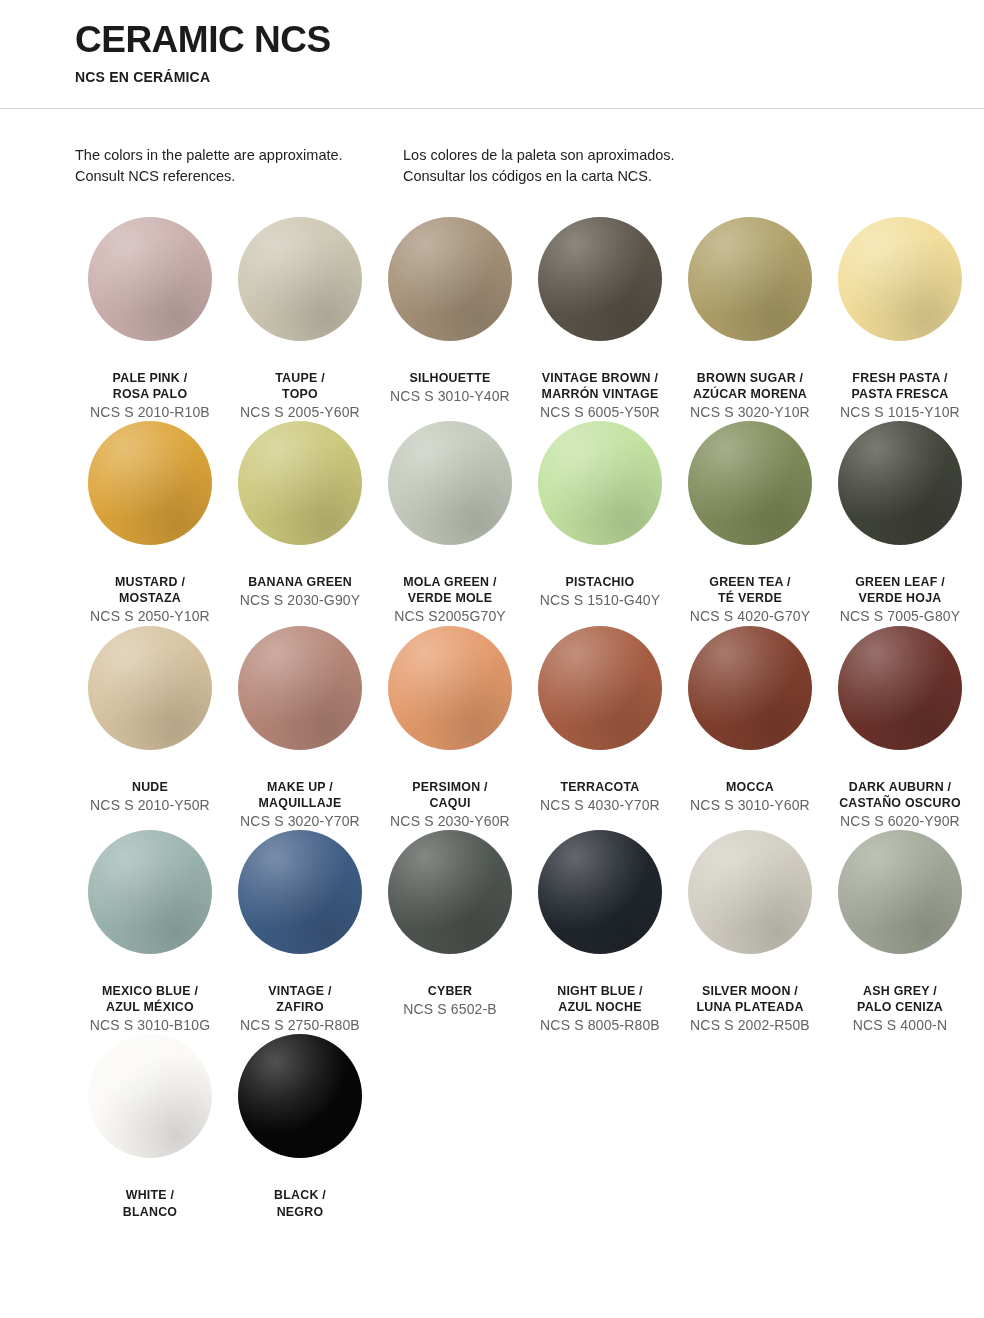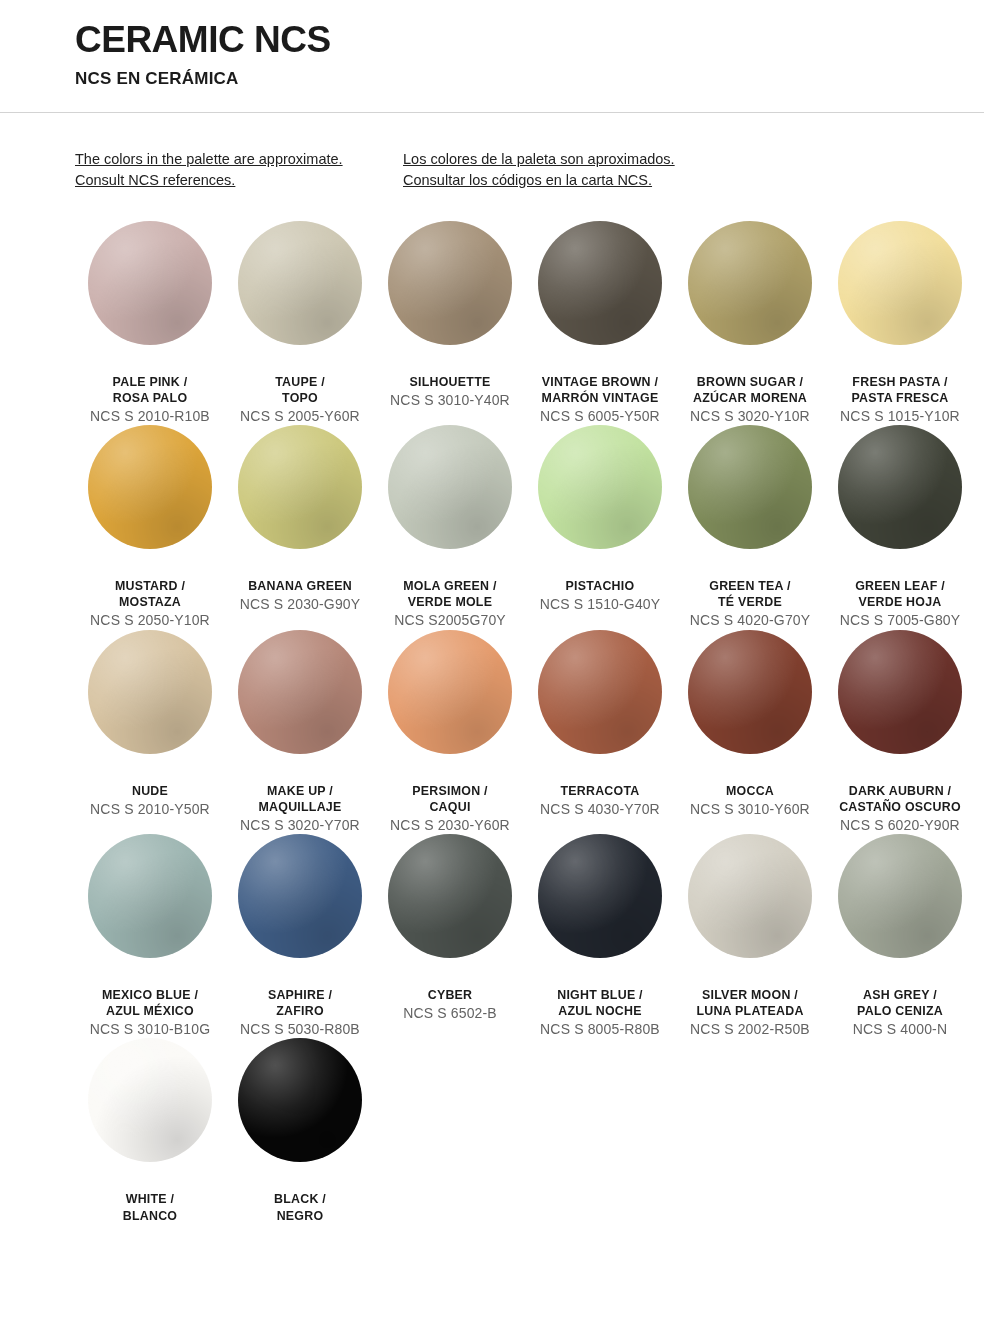"NCS EN CERÁMICA" .subtitle { font-size: 17px -> 14px }
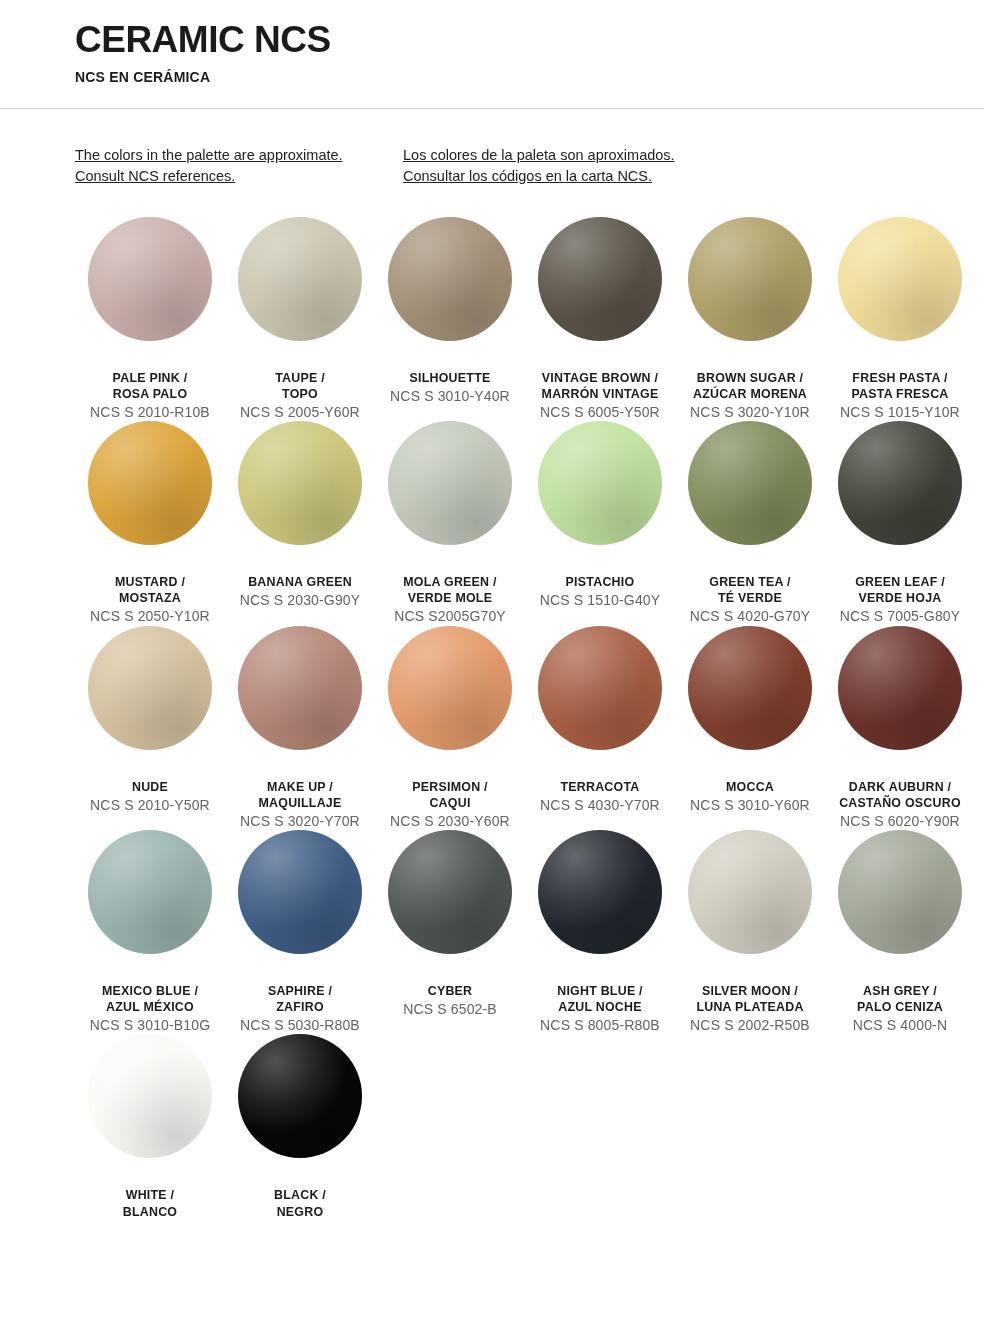"The colors in the palette" .note { text-decoration: underline -> none }
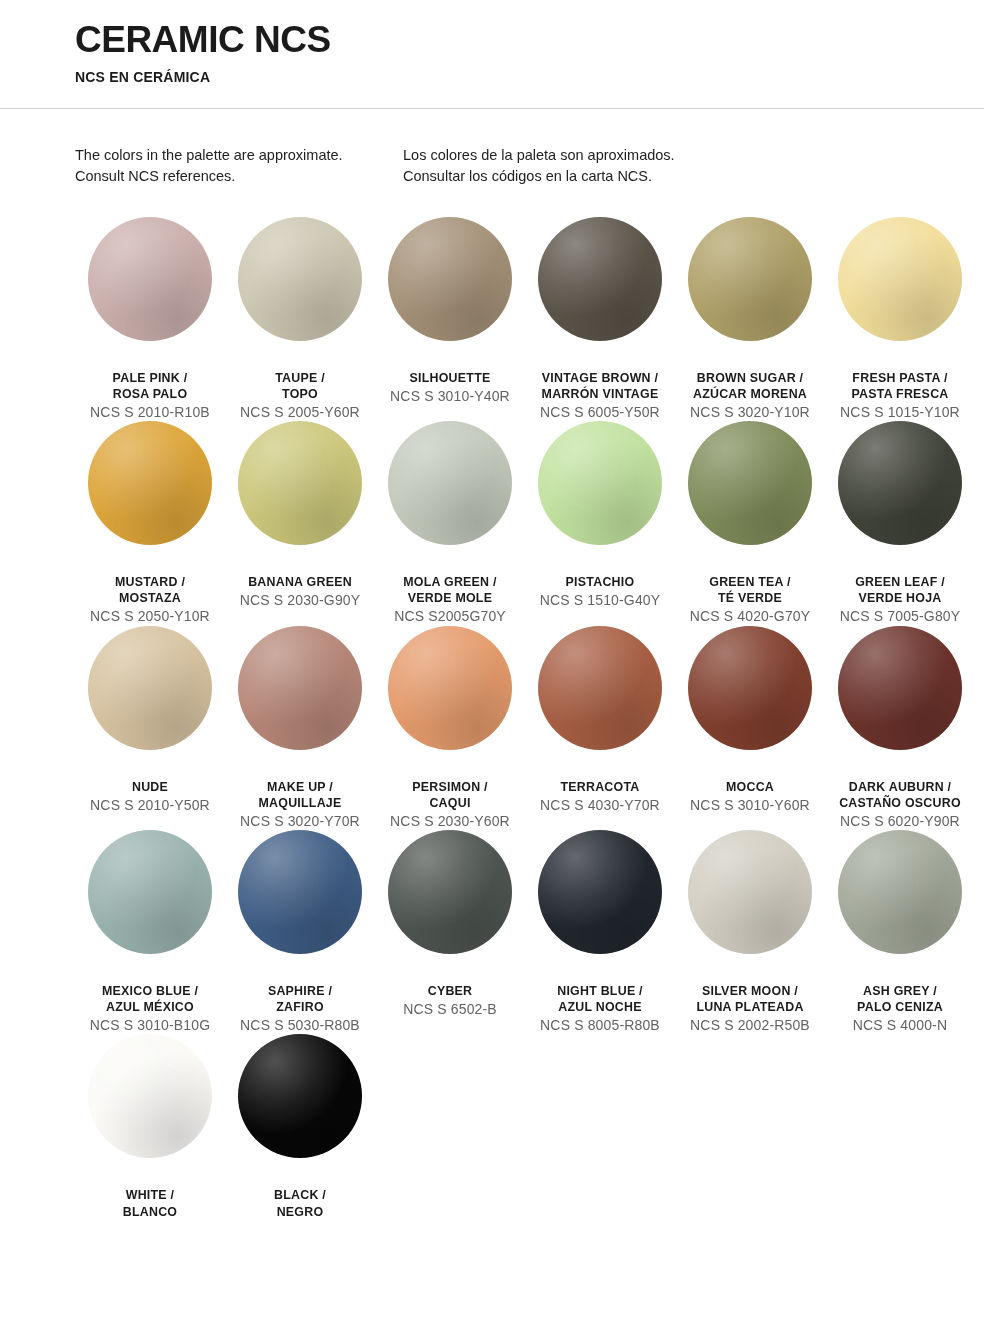"SAPHIRE /" div.name { text: SAPHIRE -> VINTAGE }
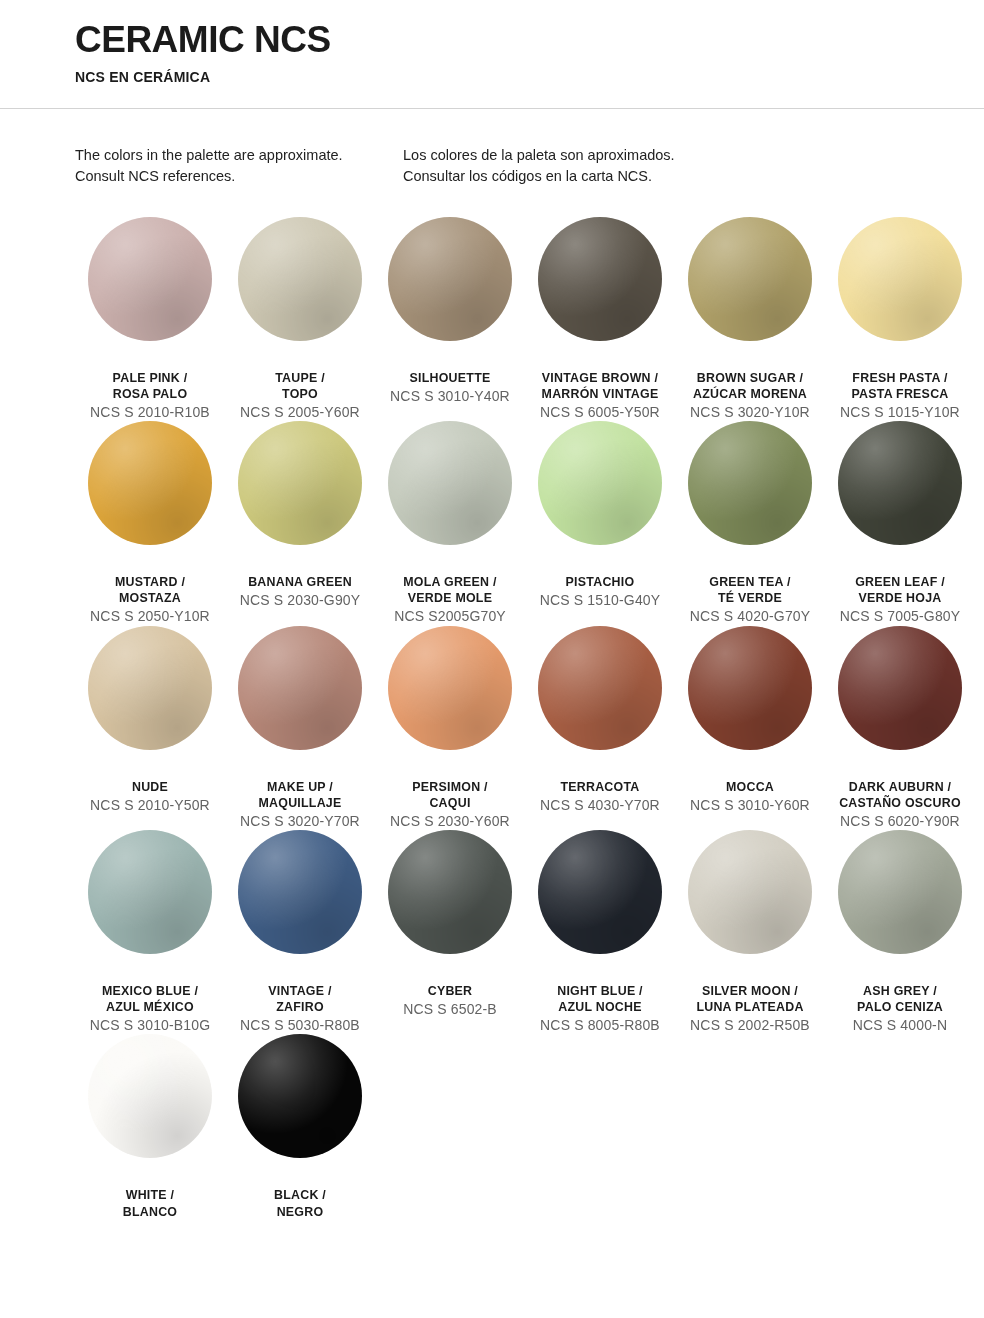"NCS S 5030-R80B" div.code { text: 5030-R80B -> 2750-R80B }
